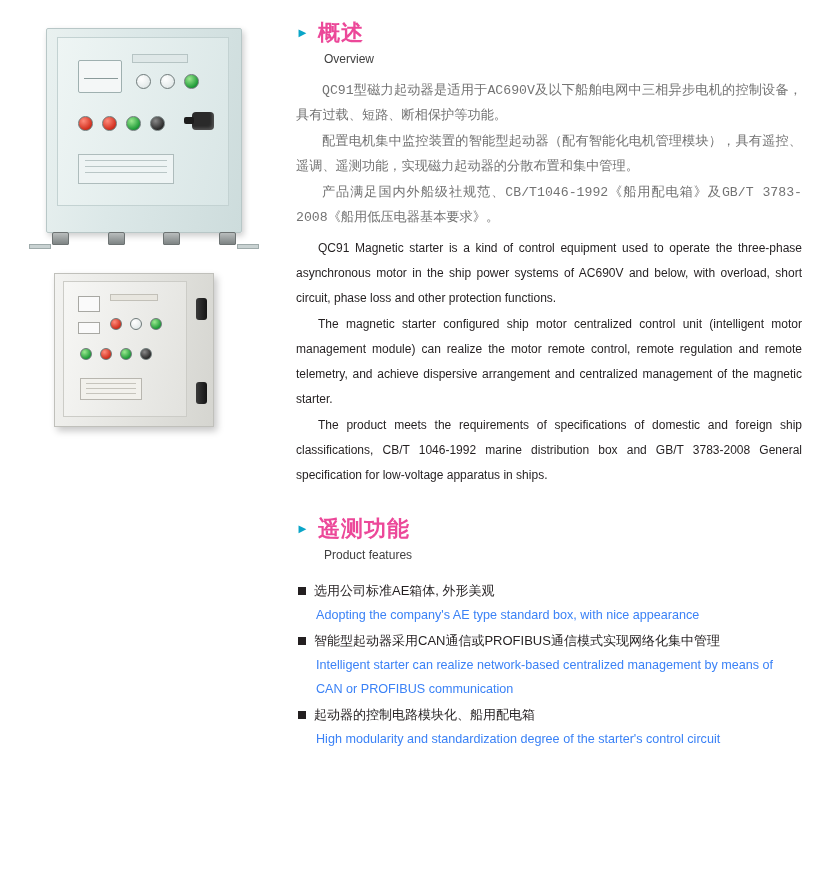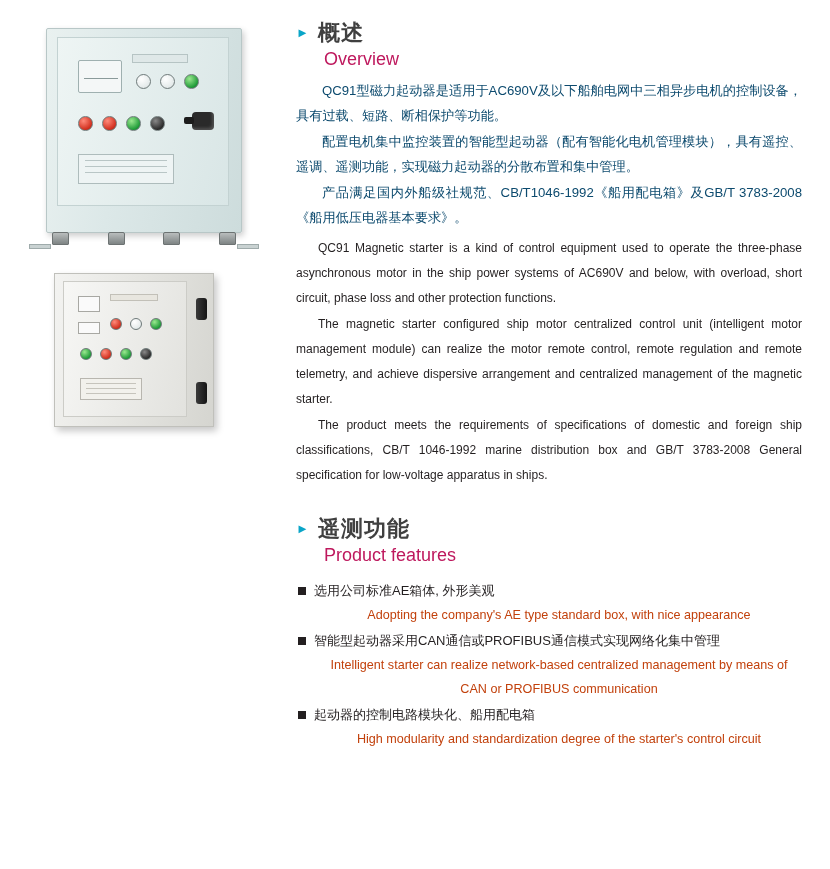"概述" .h-cn { color: #404040 -> #ec4899 }
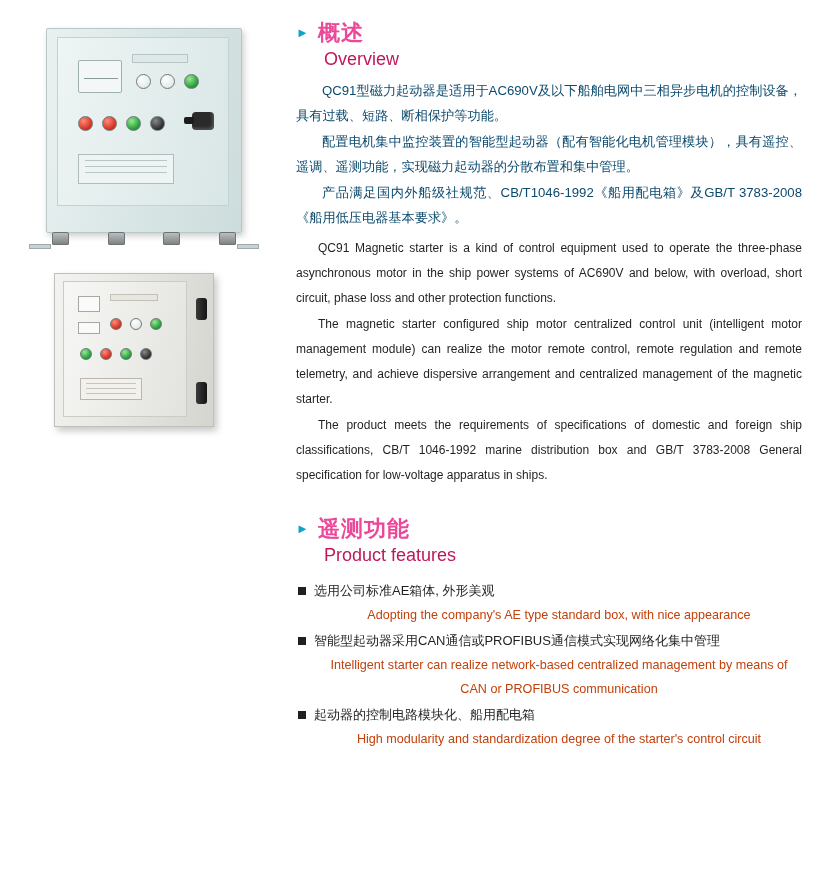"Overview" .h-en { color: #be185d -> #404040; font-size: 18px -> 12px }
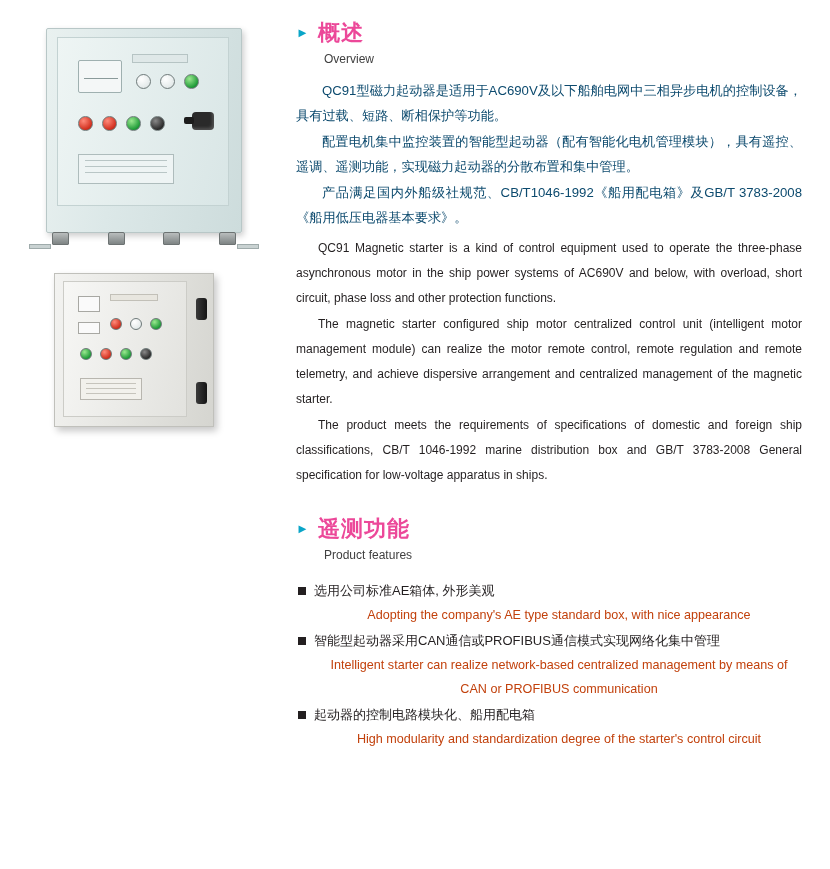"QC91型磁力起动器是适用于AC690V及以下船舶电网中三相异步电机的控制设备，" p.cn { color: #0c4a6e -> #737373; font-family: none -> Liberation Mono, monospace }
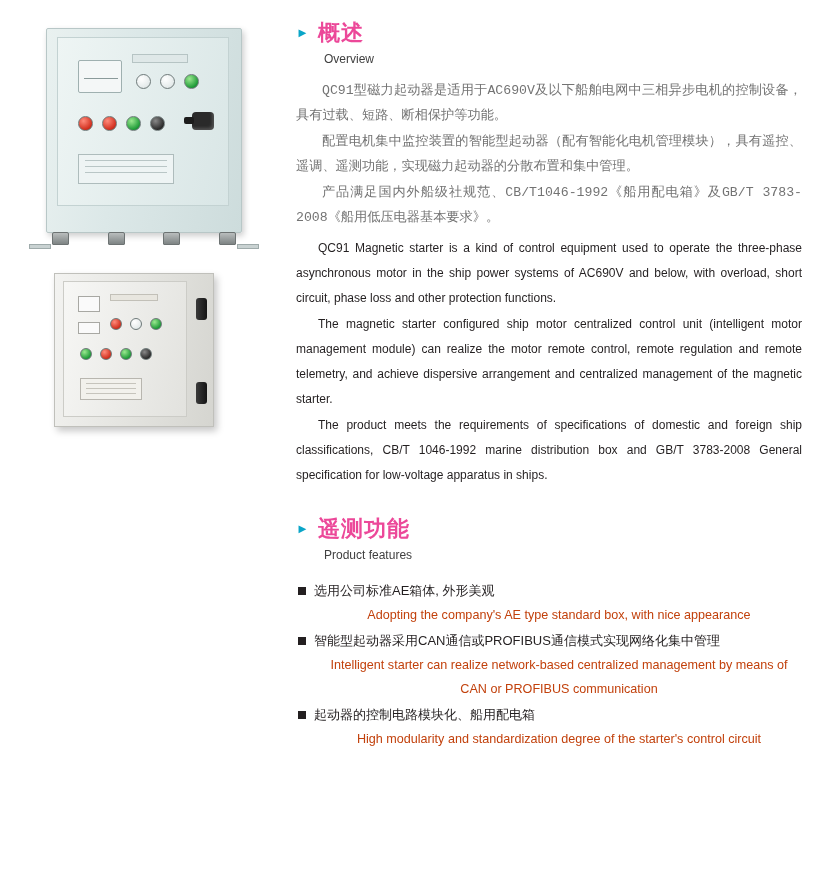"Adopting the company's AE type" .feat-en { color: #c2410c -> #3b82f6; text-align: center -> left }
